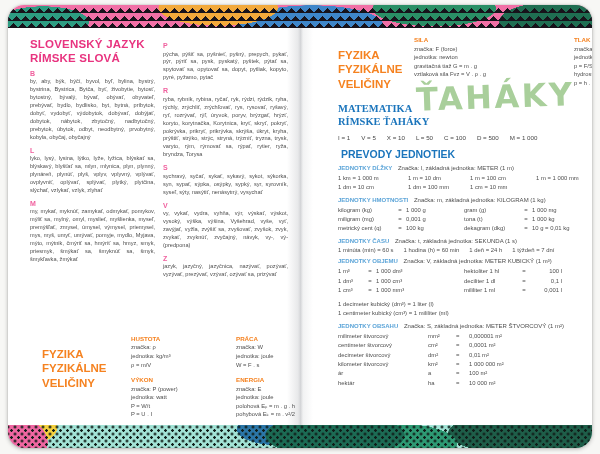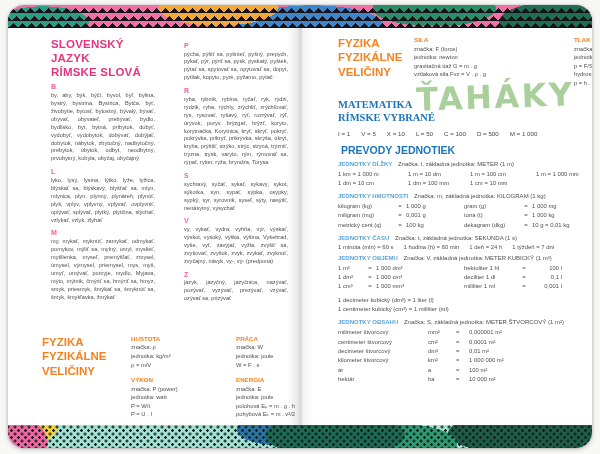"SLOVENSKÝ JAZYK" .wcol { margin-left: 21px -> none }
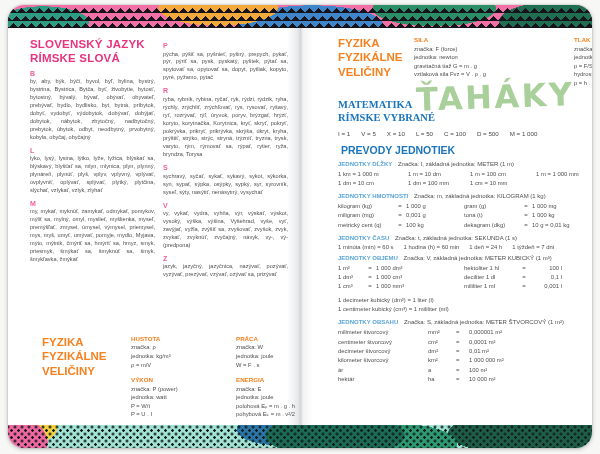"FYZIKA" .fyz-title { margin-top: none -> 12px }
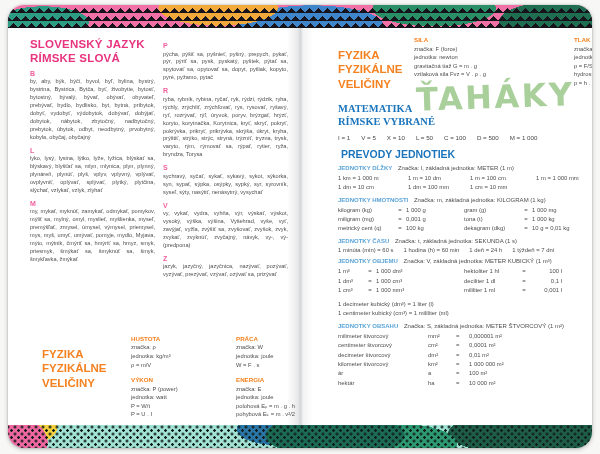"RÍMSKE VYBRANÉ" div { text: VYBRANÉ -> ŤAHÁKY }
